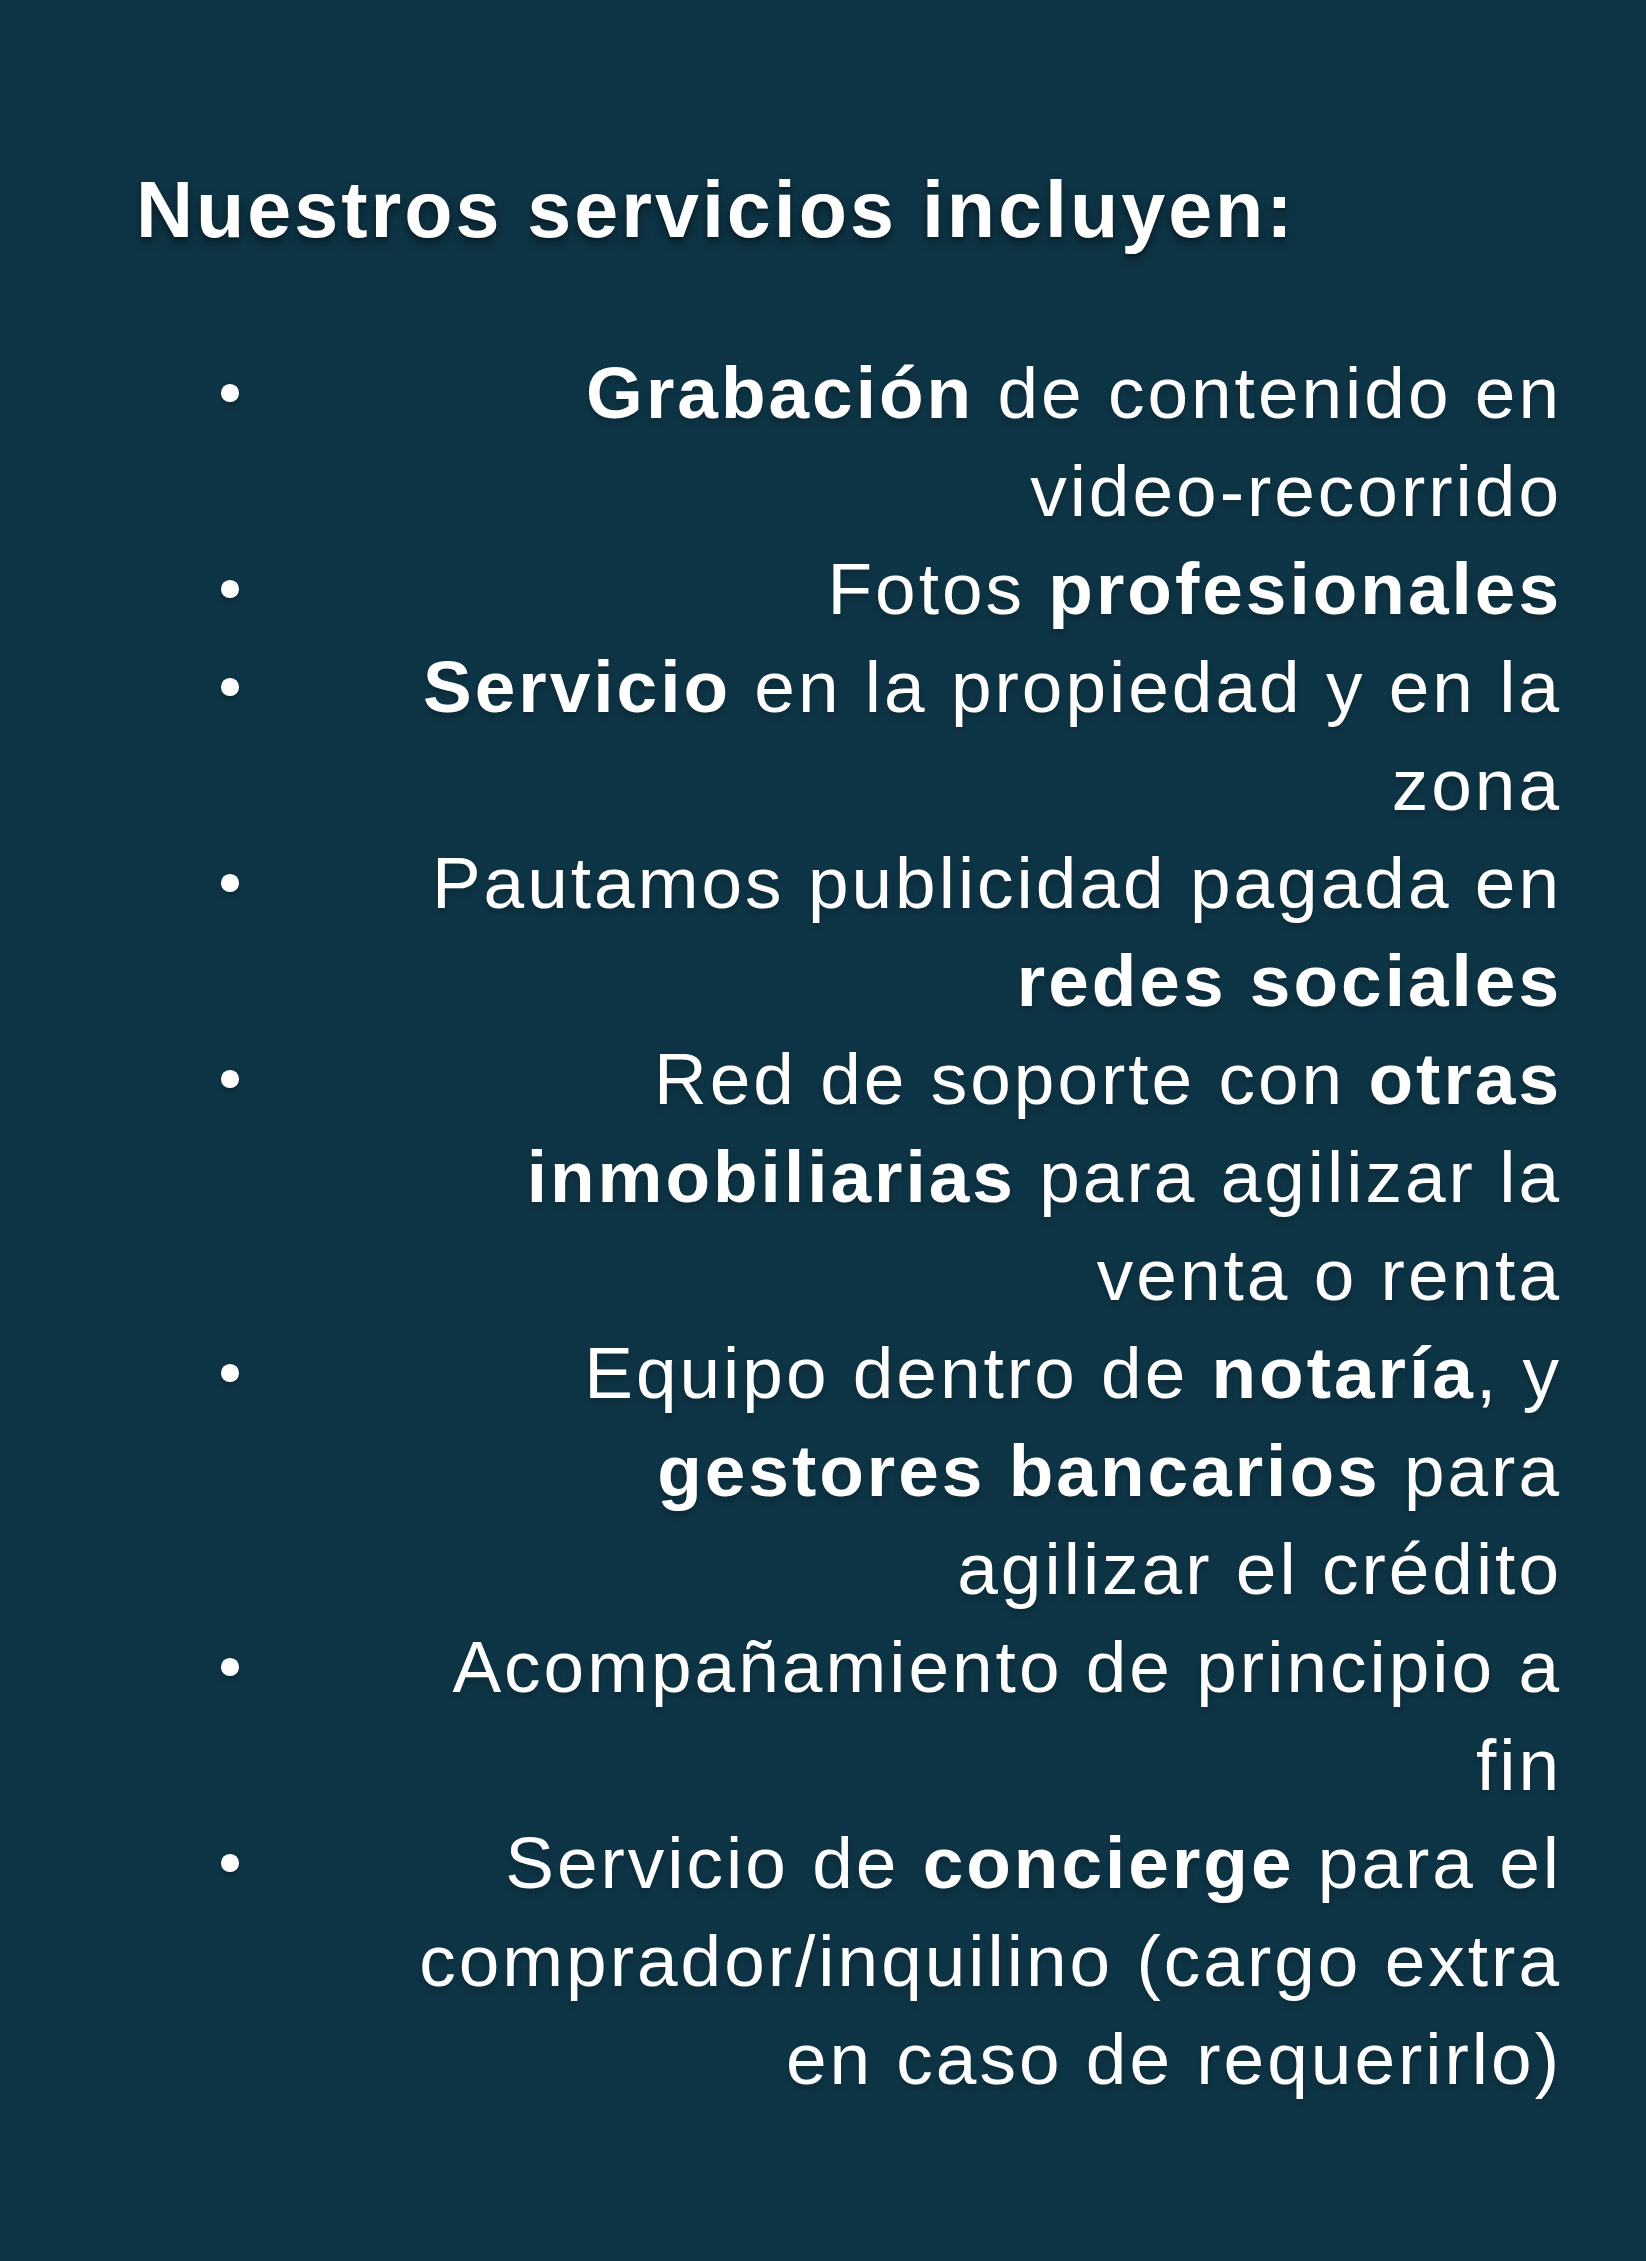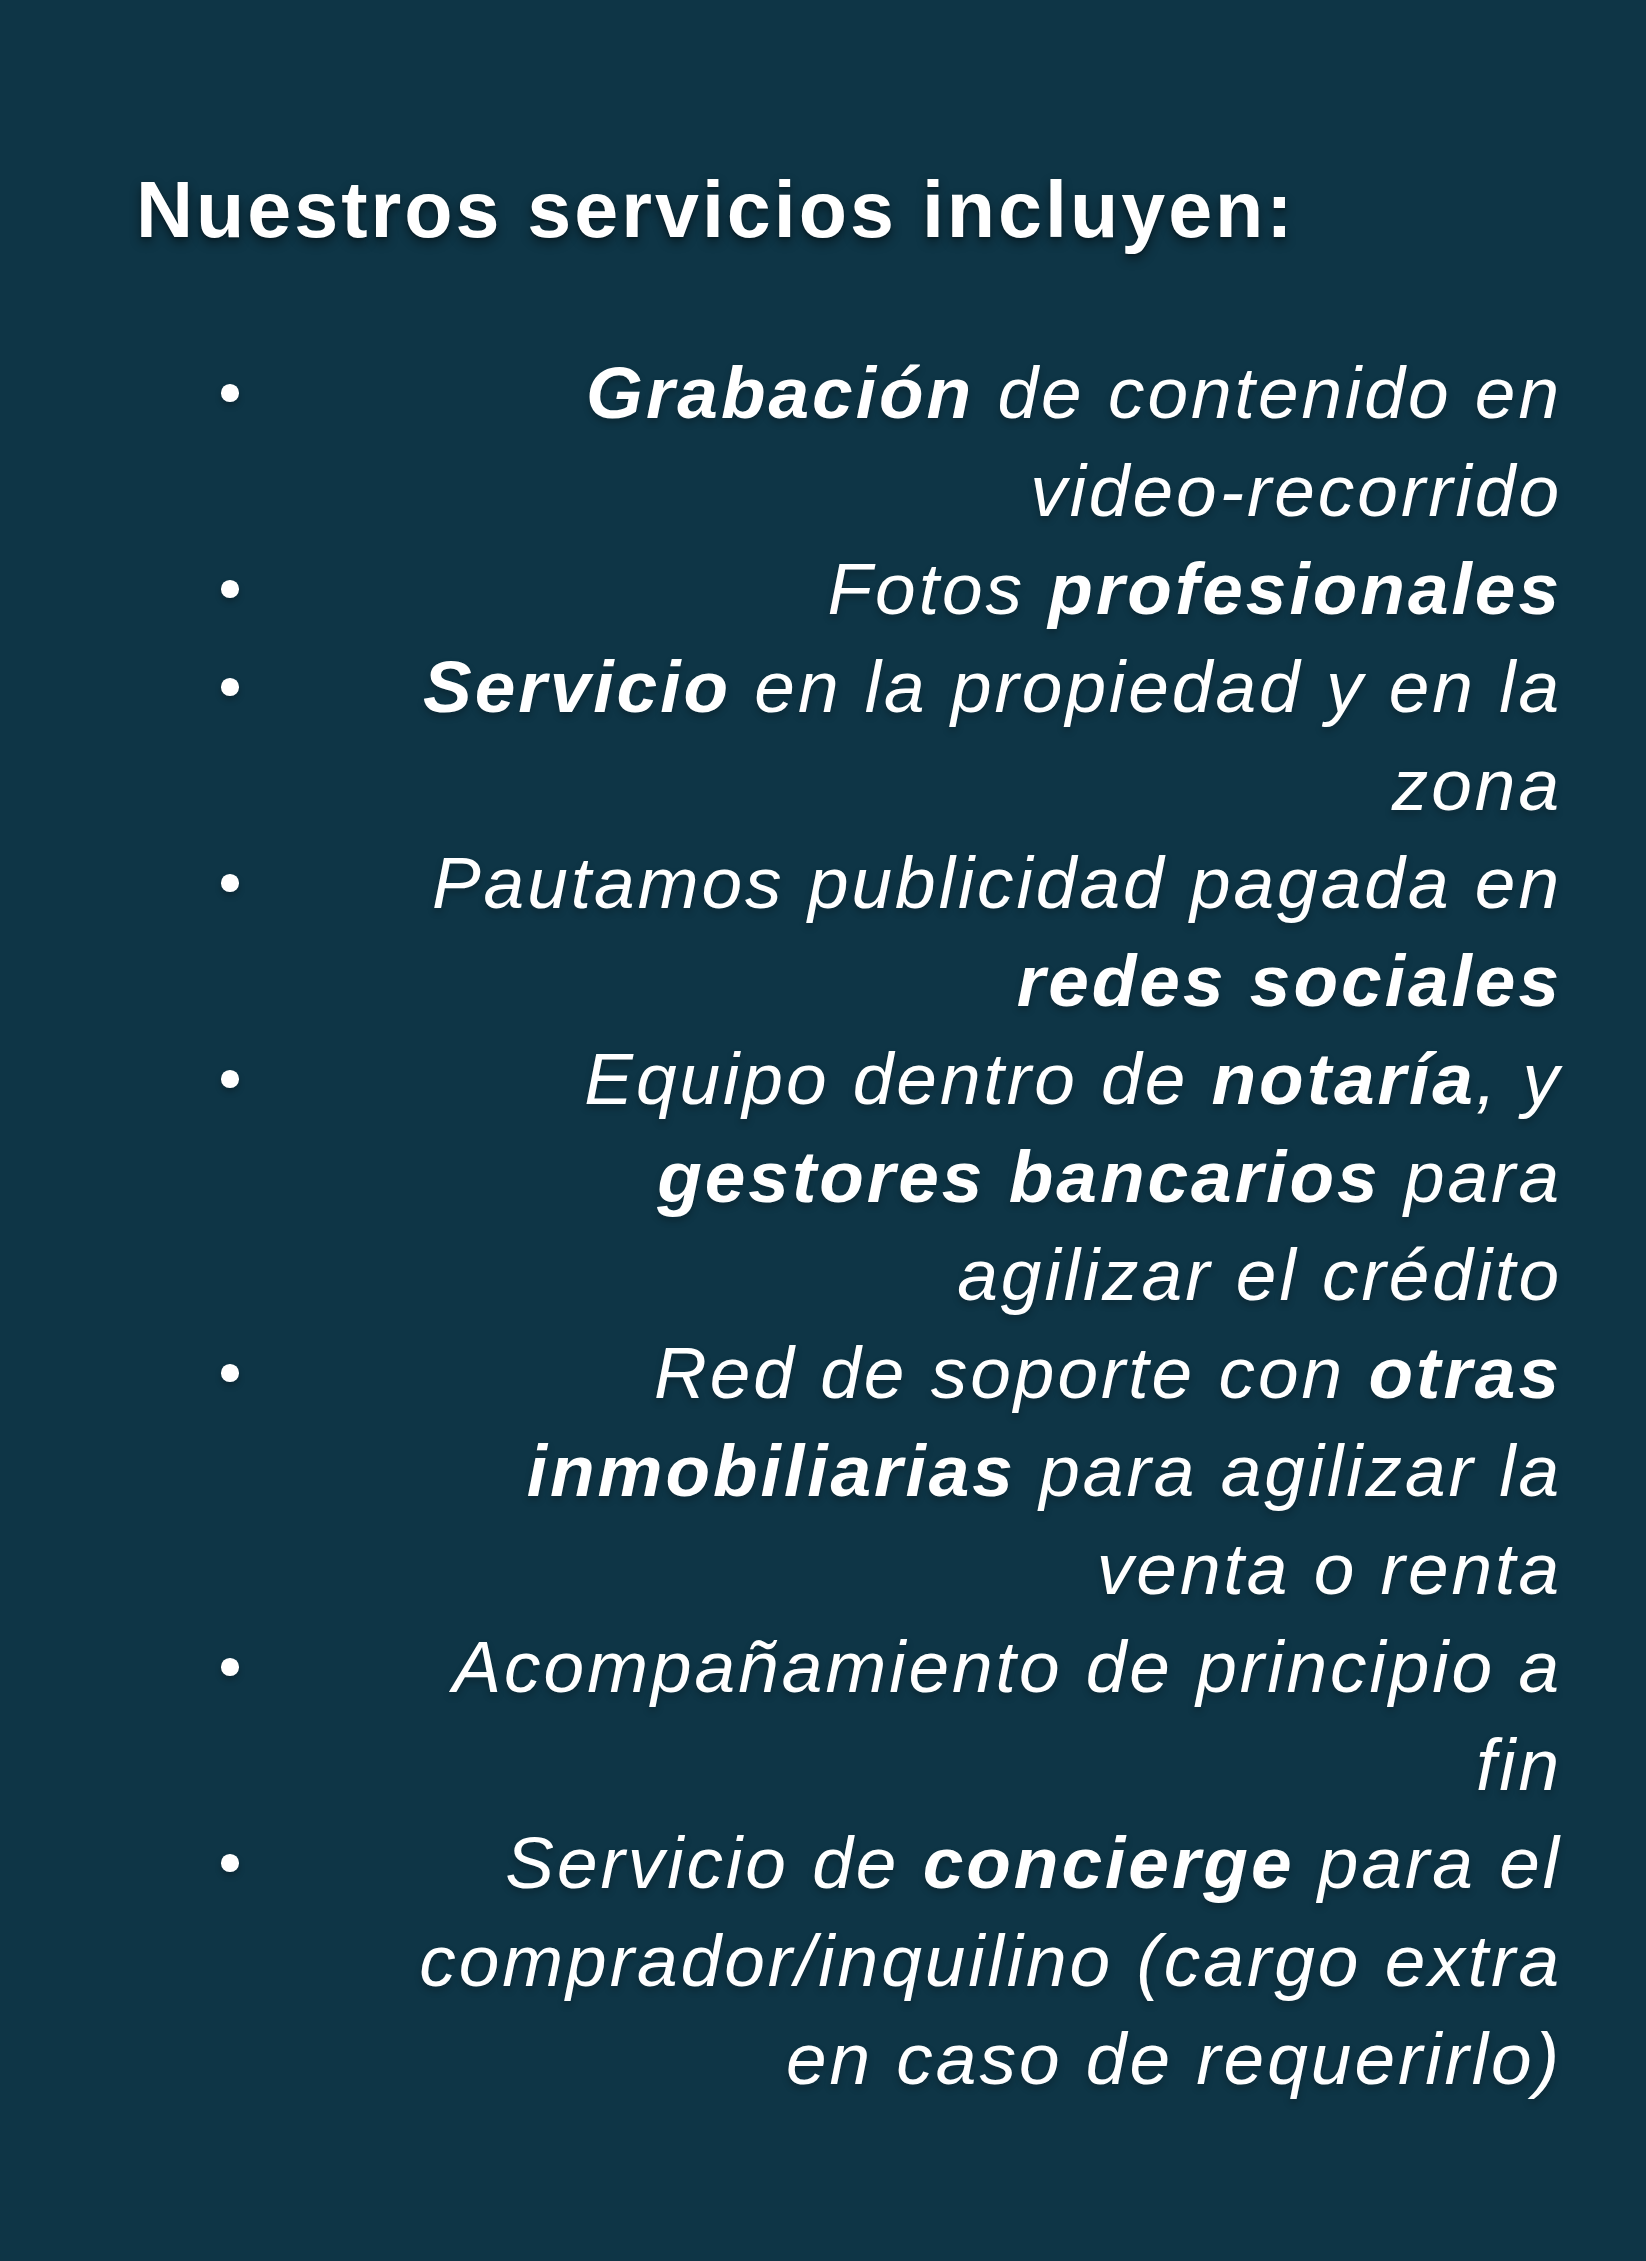"Grabación de contenido en" .services { font-style: italic -> none }
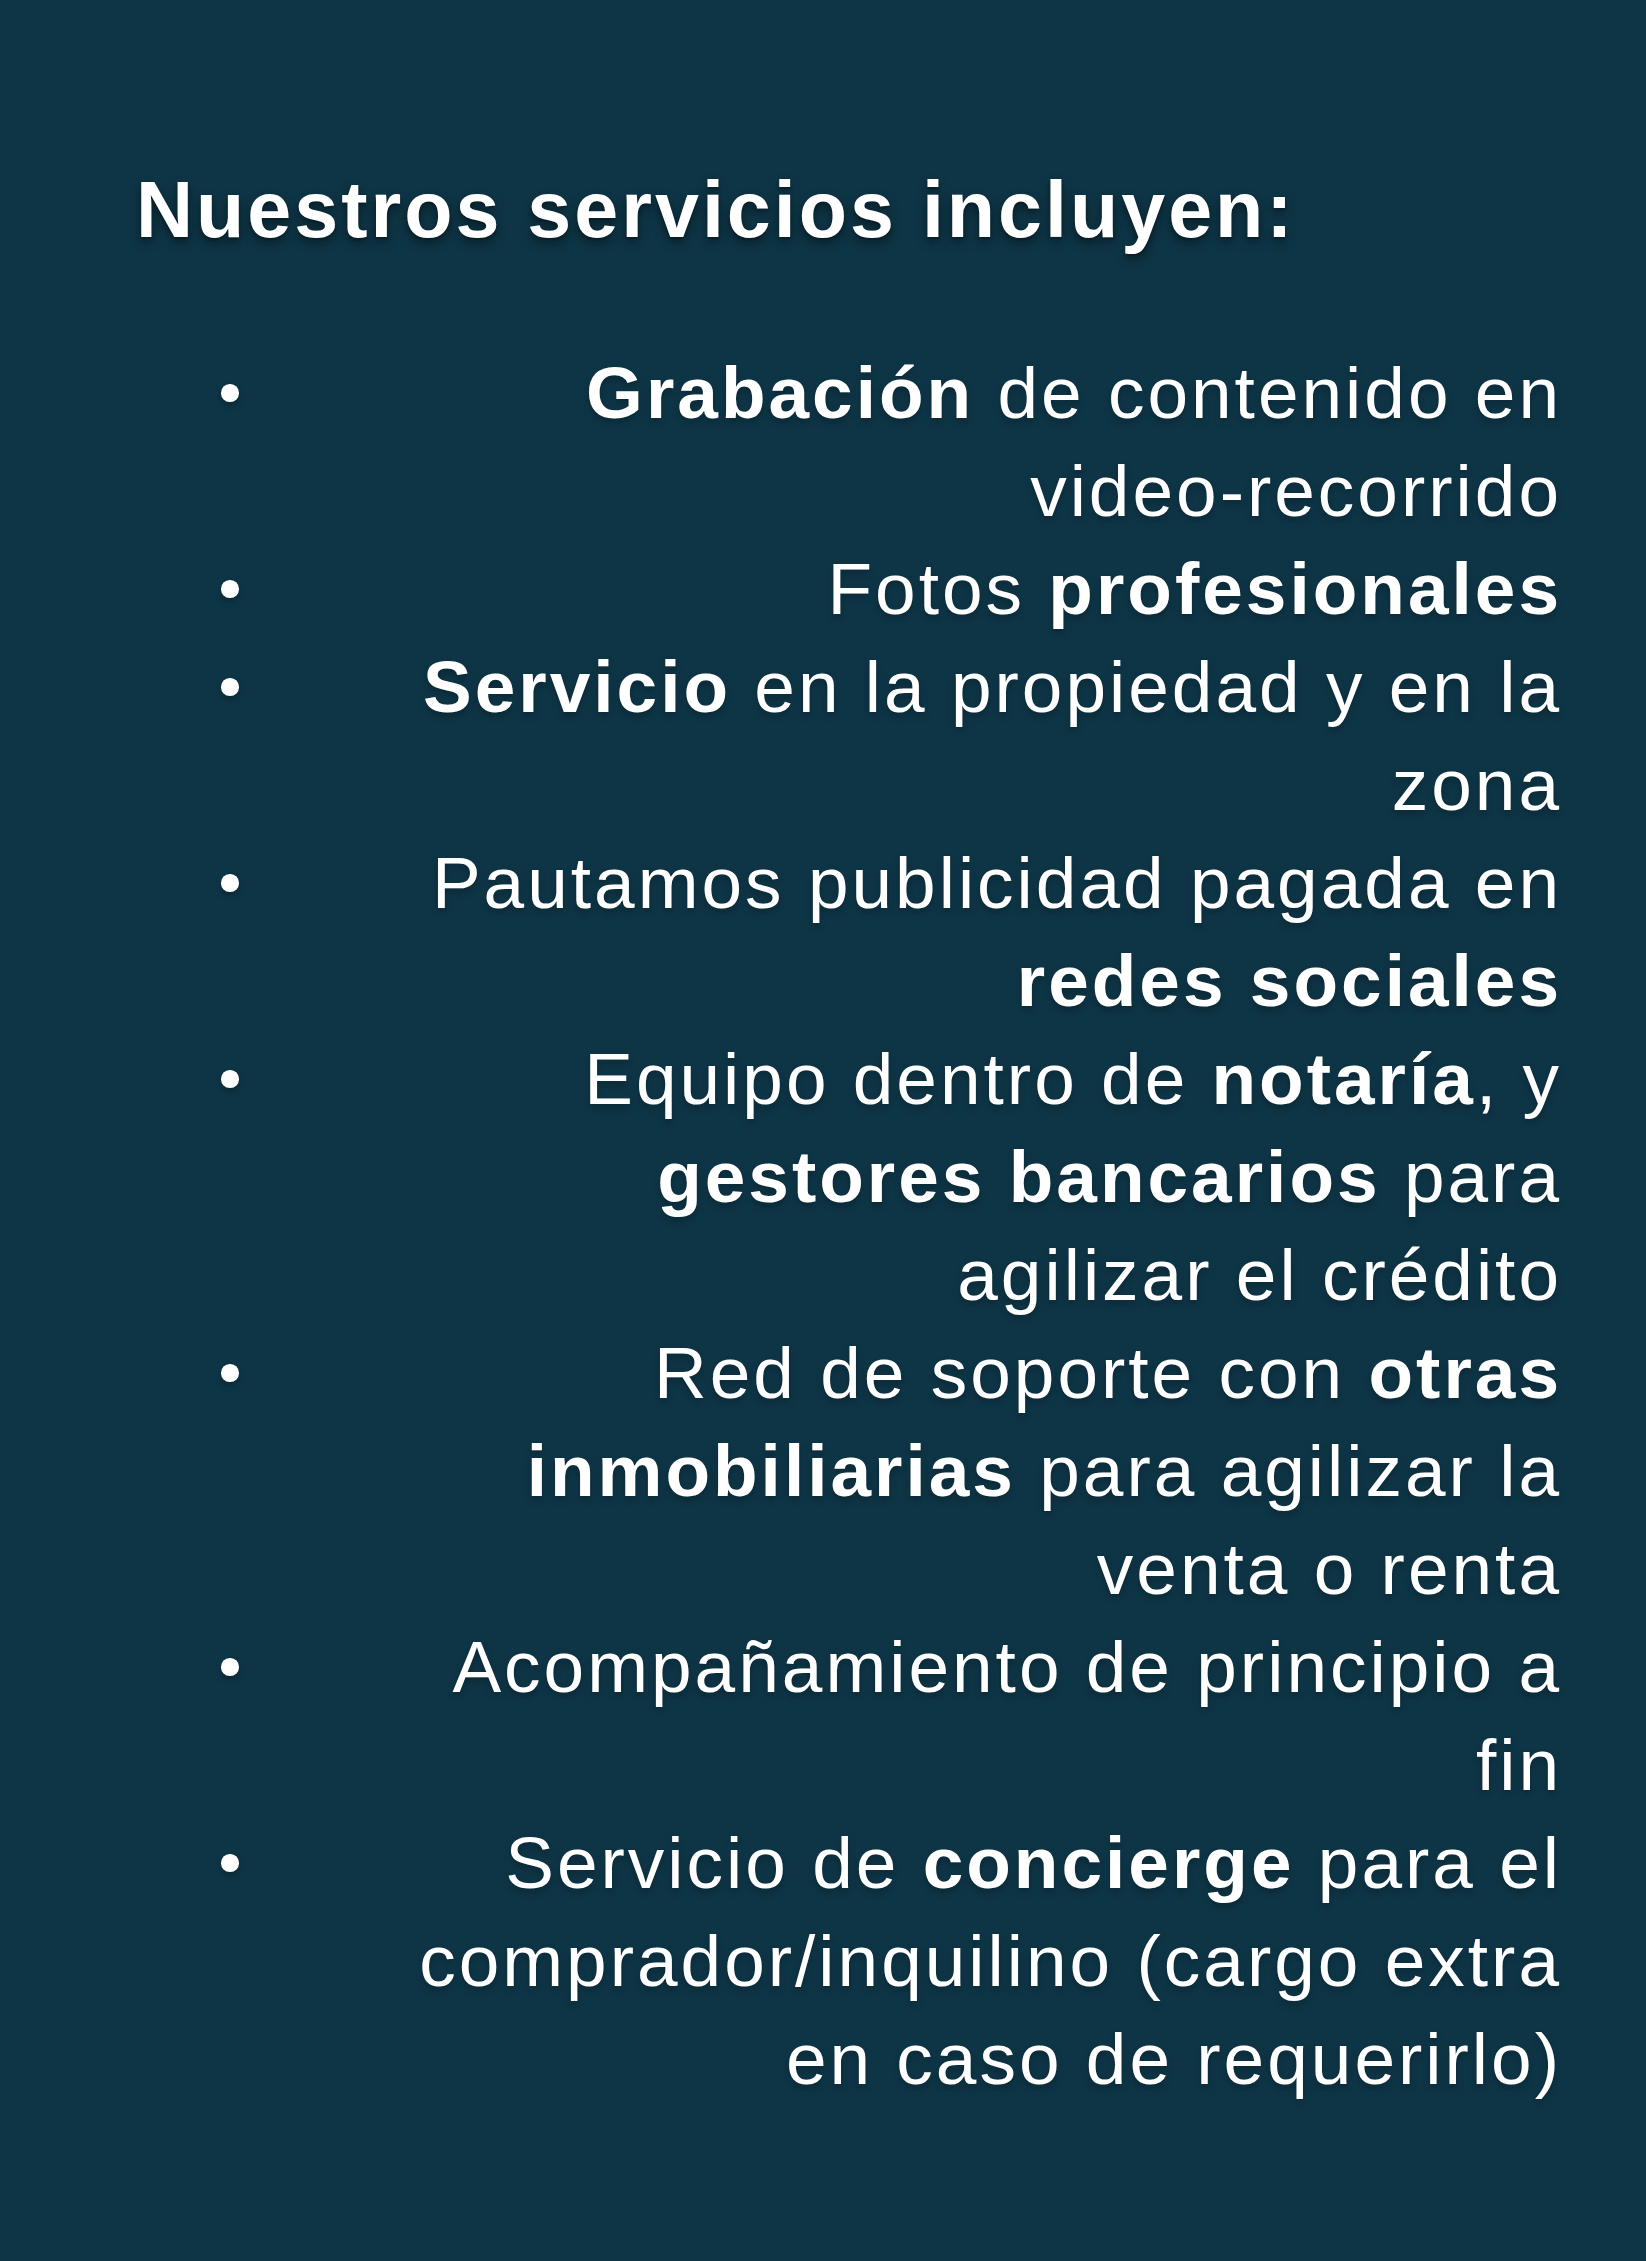"Equipo dentro de notaría, y" li { order: before "Red de soporte con otras" -> after "Red de soporte con otras" }
